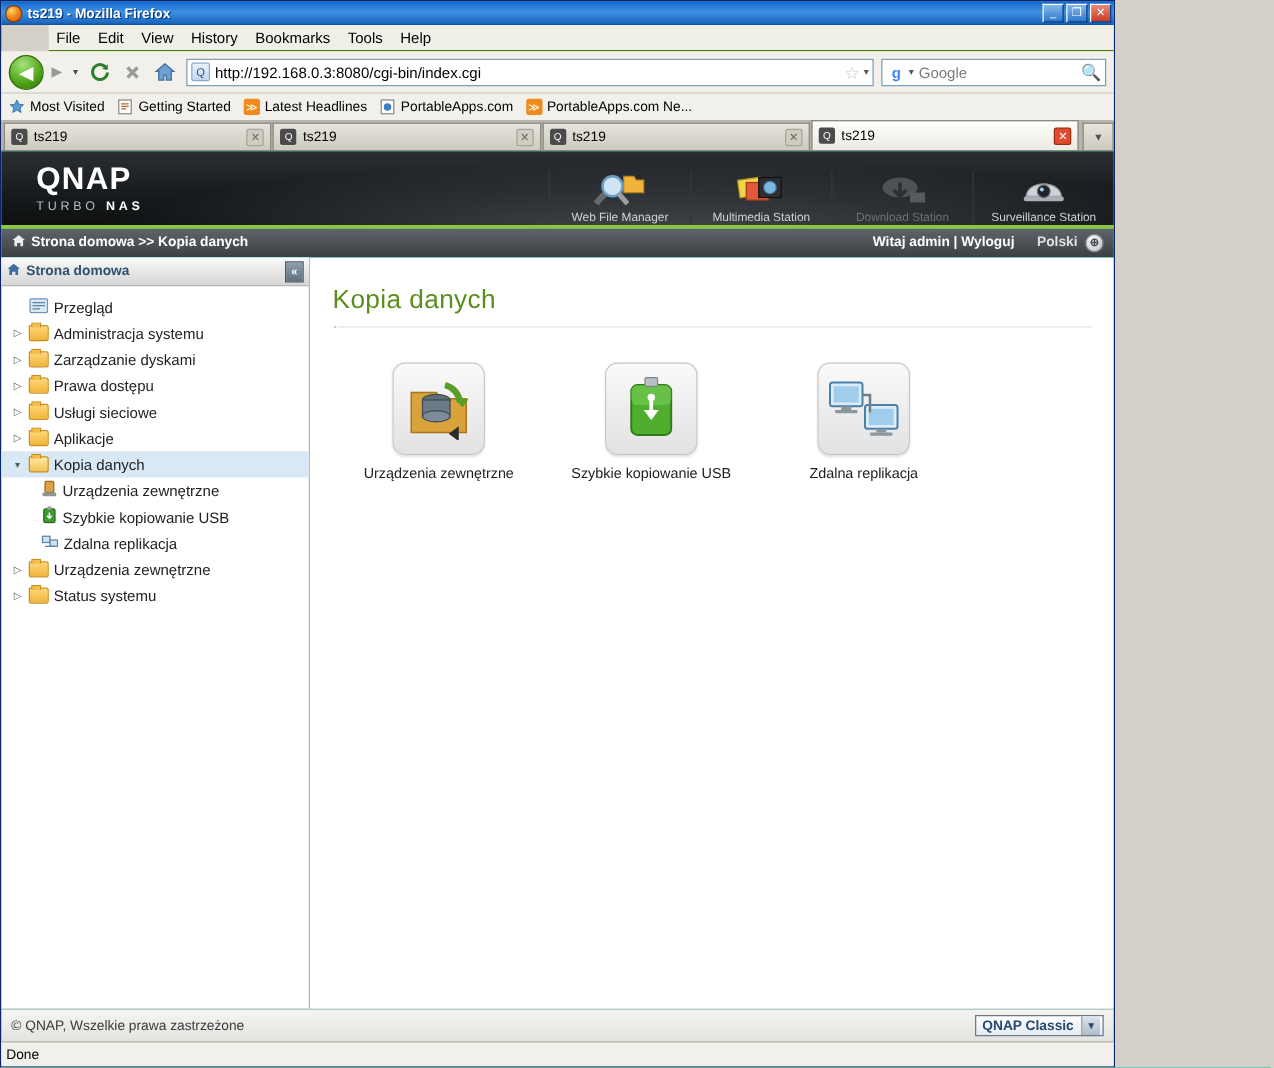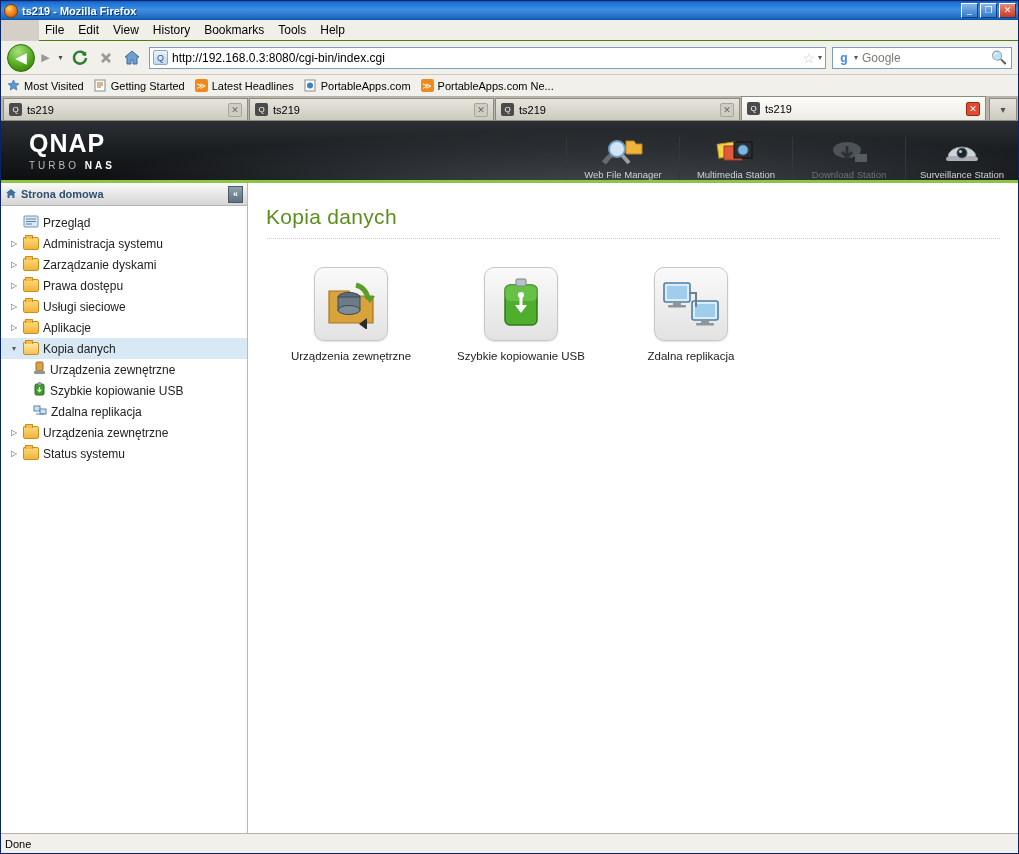"ts219 - Mozilla Firefox" #window { width: 1019px -> 892px }
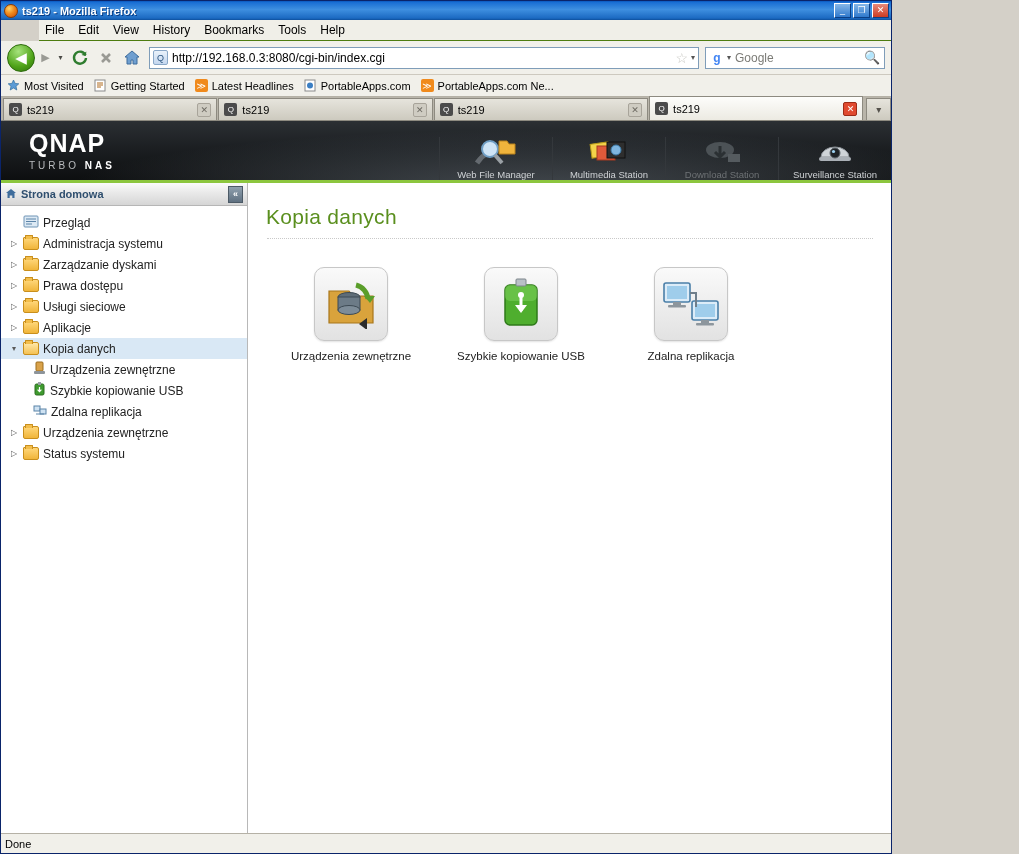"Strona domowa >> Kopia danych" div.breadcrumb-bar { html: none -> <div> <div> <span> <svg> <path></path> </svg> </span> <span>Strona domowa &gt;&gt; Kopia danych</span> </div> <div></div> <span>Witaj admin | Wyloguj</span> <span></span> <span>Polski</span> <span>⊕</span> </div> }
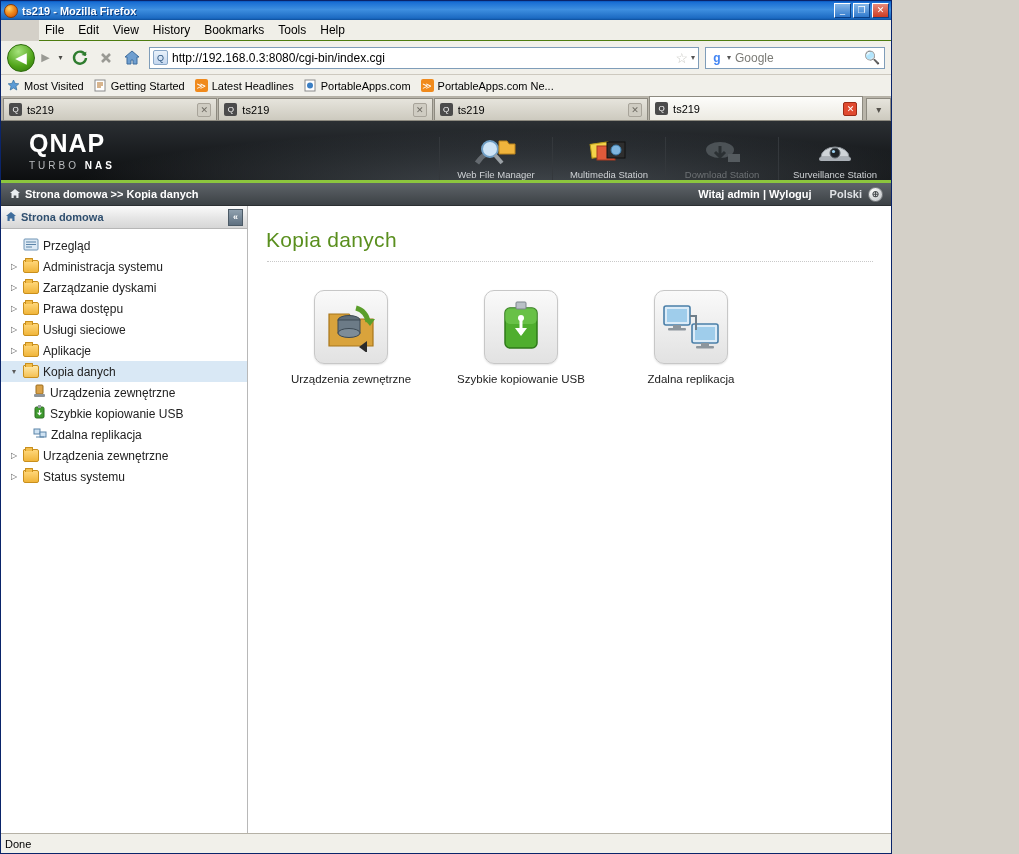"© QNAP, Wszelkie prawa zastrzeżone" div.qnap-footer { html: none -> <div> <span>© QNAP, Wszelkie prawa zastrzeżone</span> <span></span> <div> <span>QNAP Classic</span> <span>▼</span> </div> </div> }
